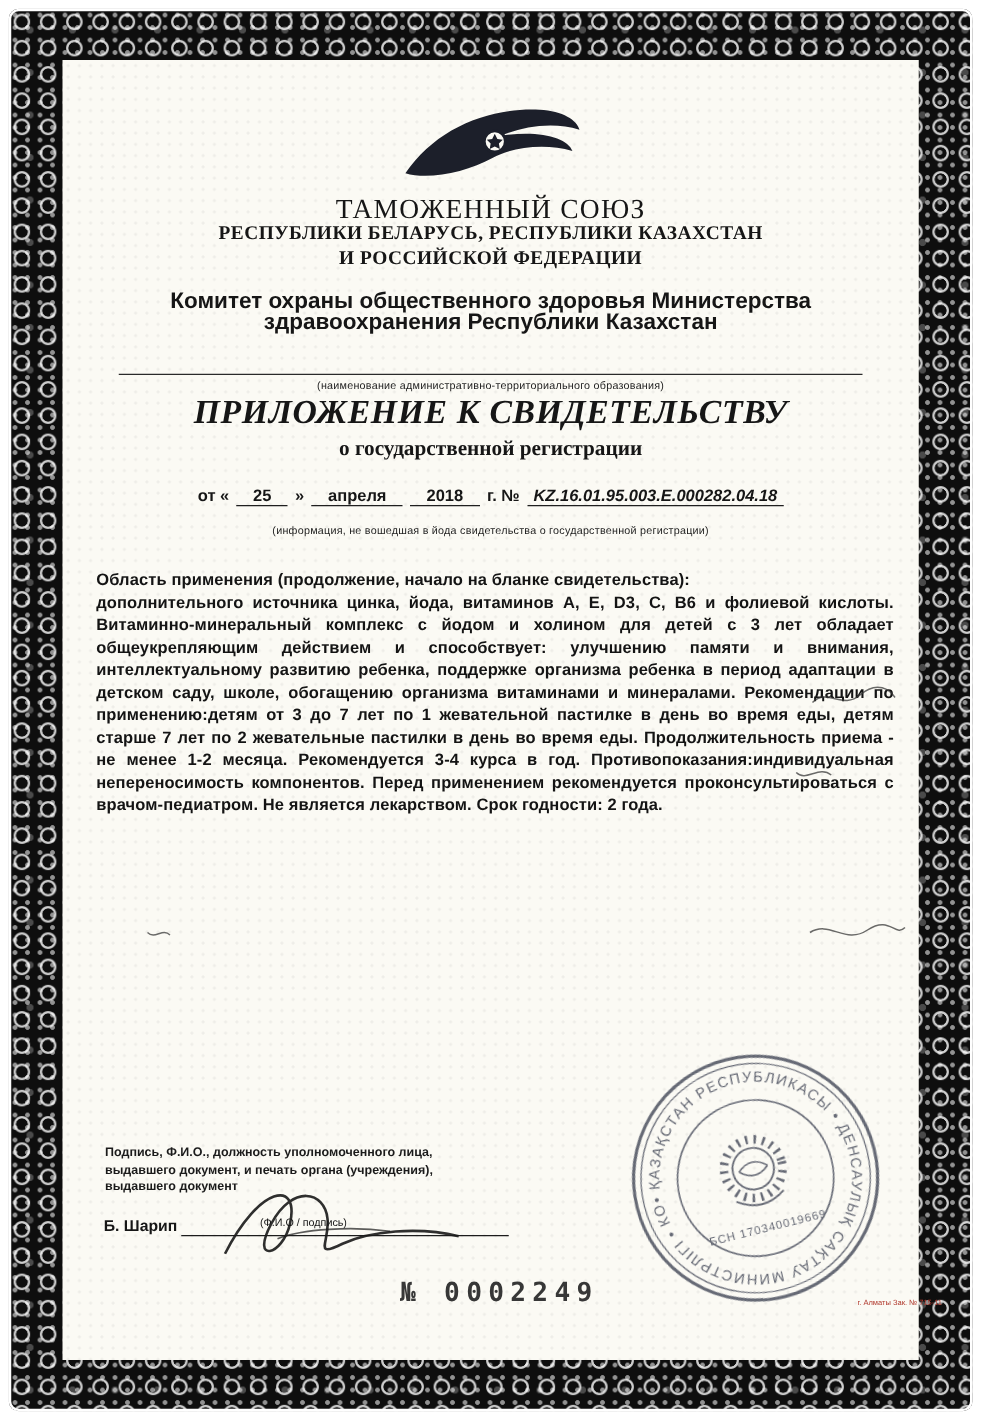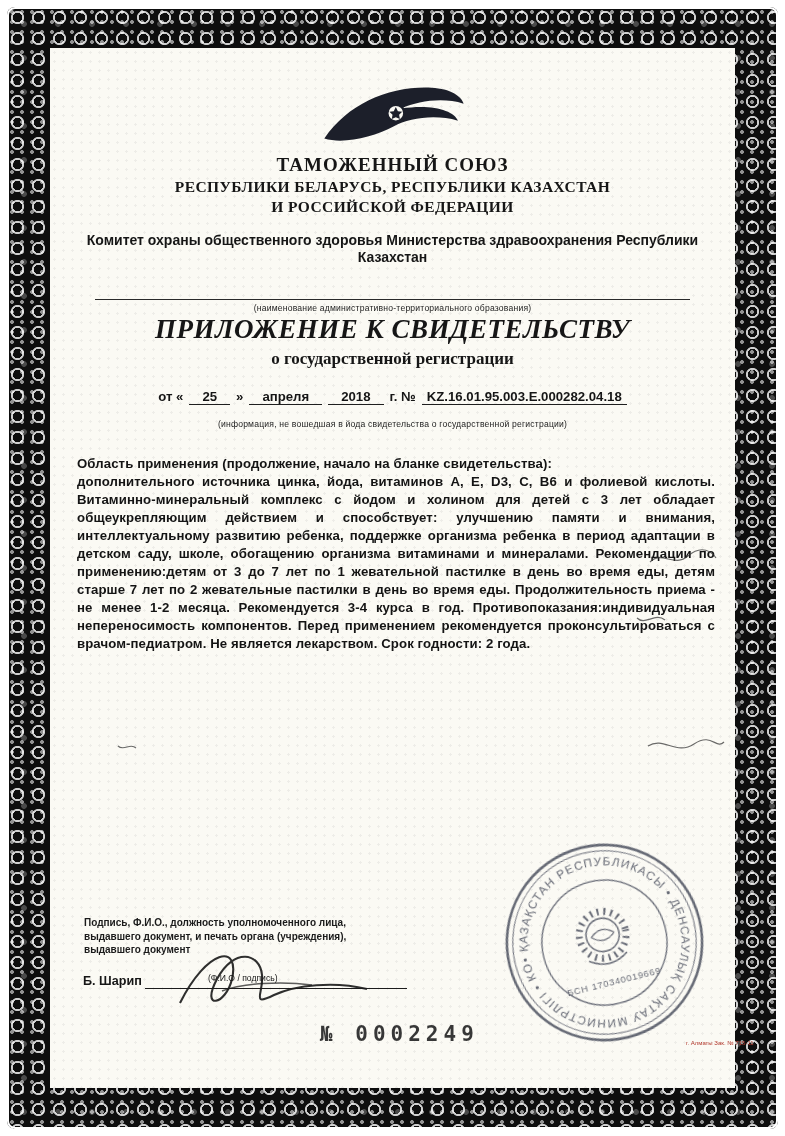"ТАМОЖЕННЫЙ СОЮЗ" .org1 { font-size: 19px -> 22px; font-weight: bold -> normal }
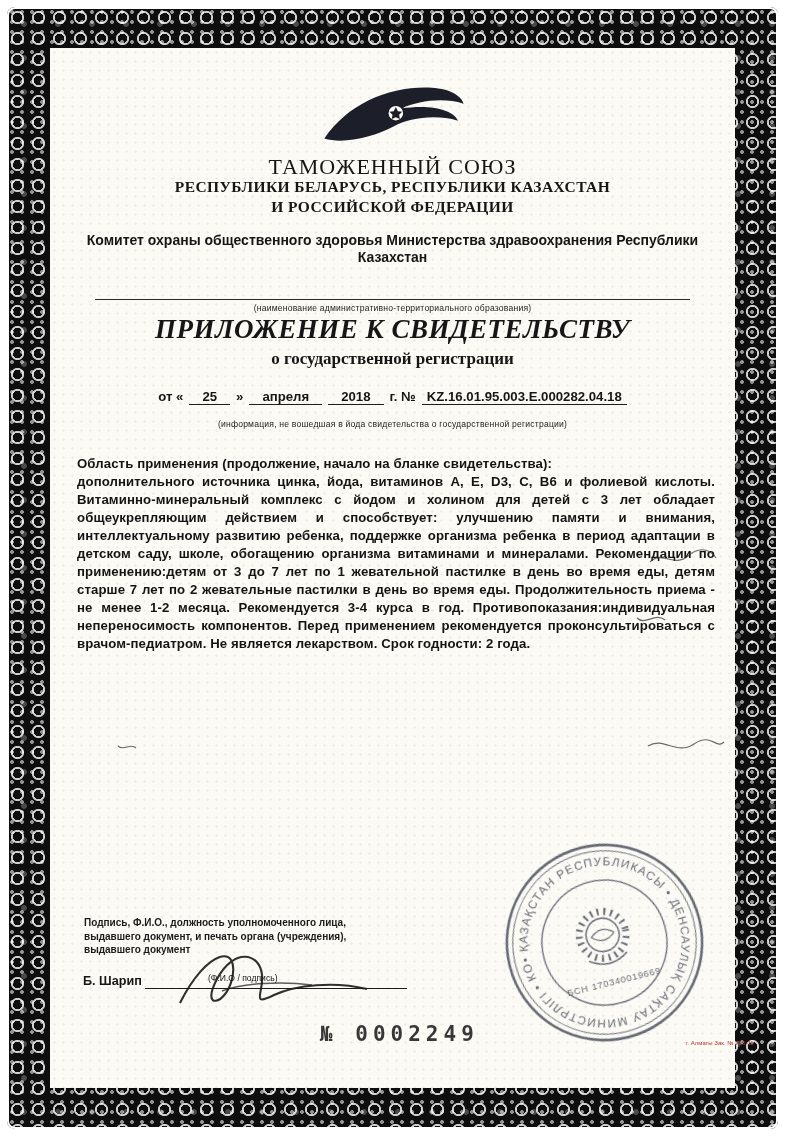"Комитет охраны общественного здоровья" .authority { font-size: 14px -> 18px }
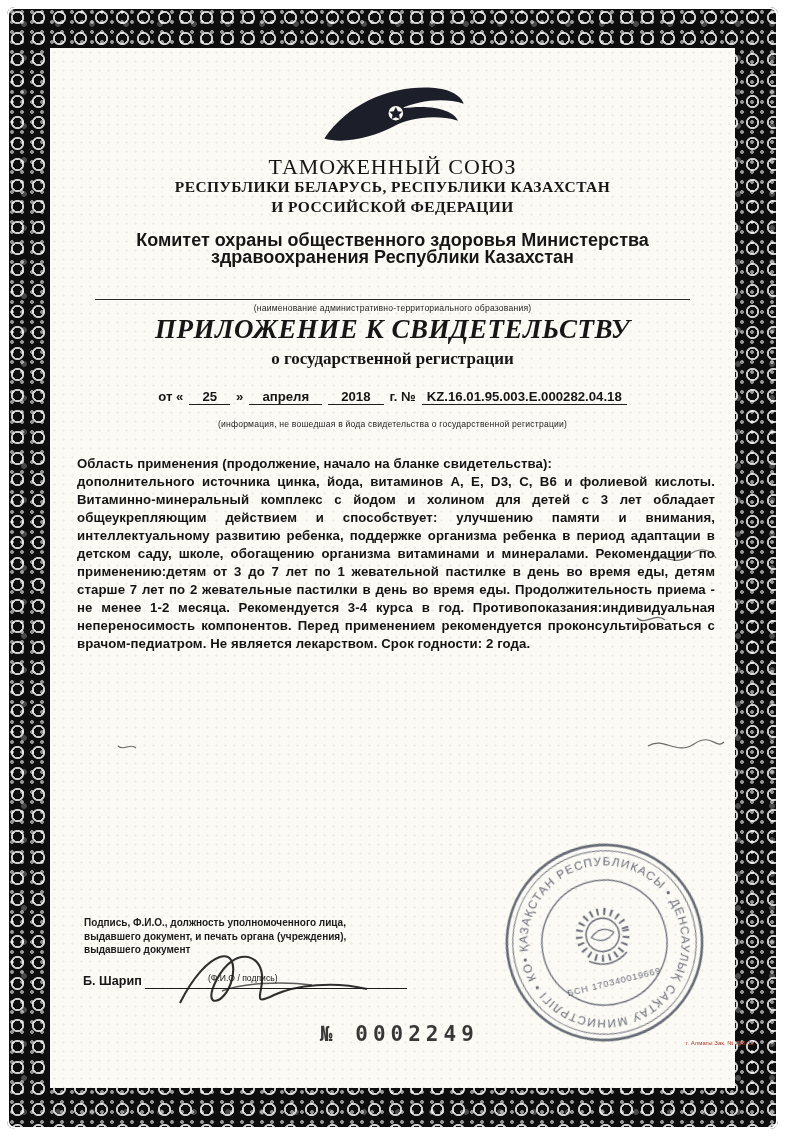"KZ.16.01.95.003.Е.000282.04.18" .fill-num { font-style: none -> italic }
